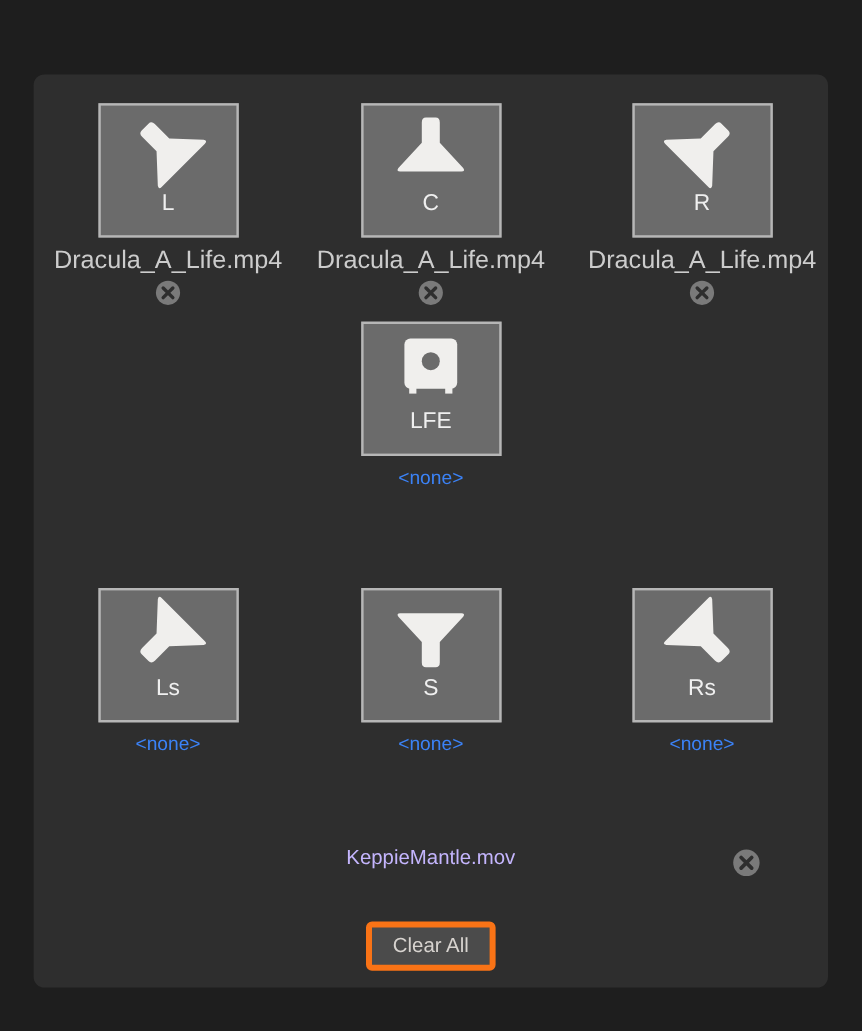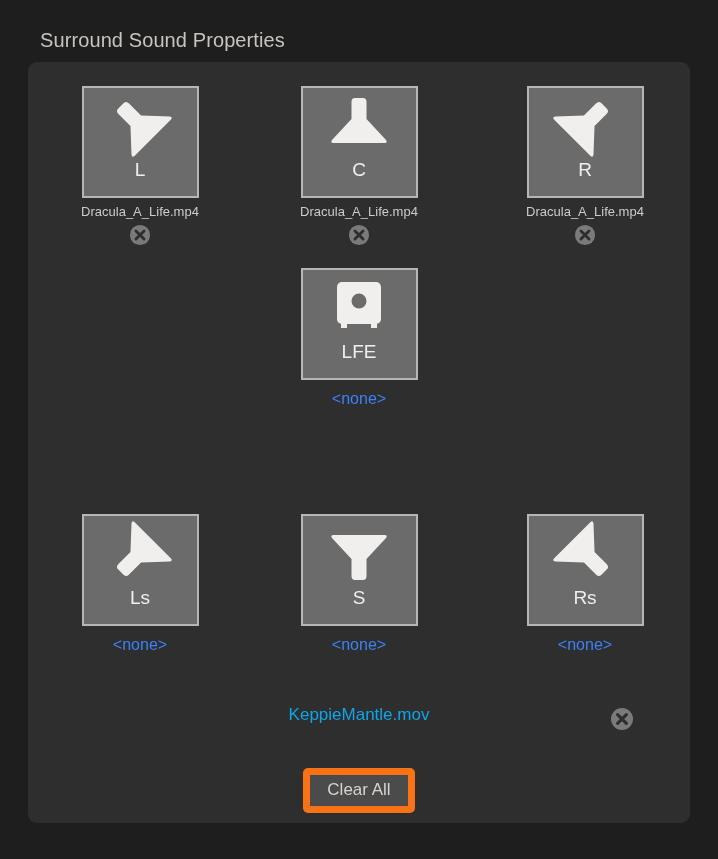"Surround Sound Properties" div.section-title { html: <div>Surround Sound Properties</div> -> none }
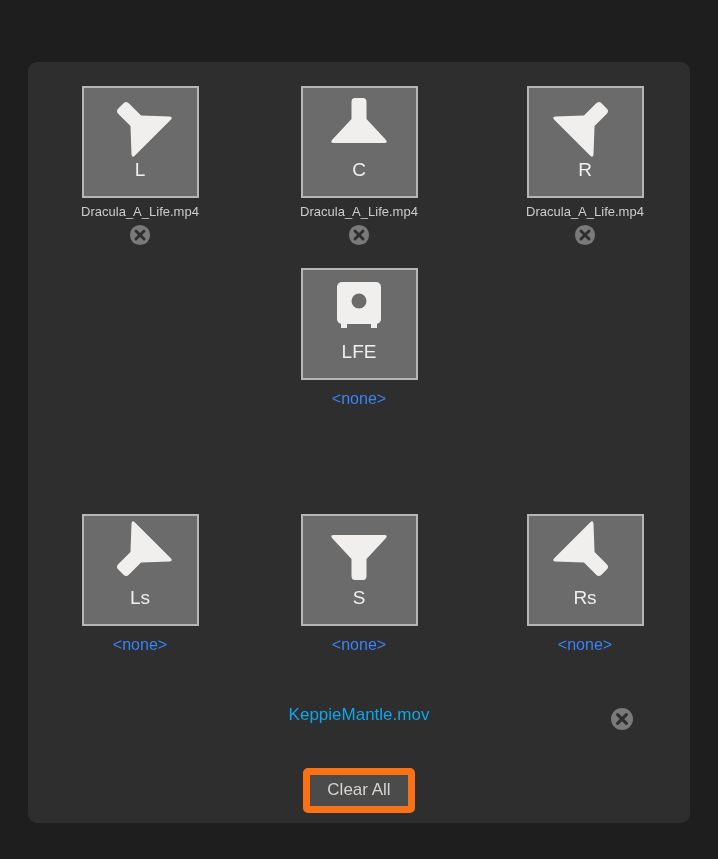"Dracula_A_Life.mp4" .assigned { font-size: 13px -> 21px }
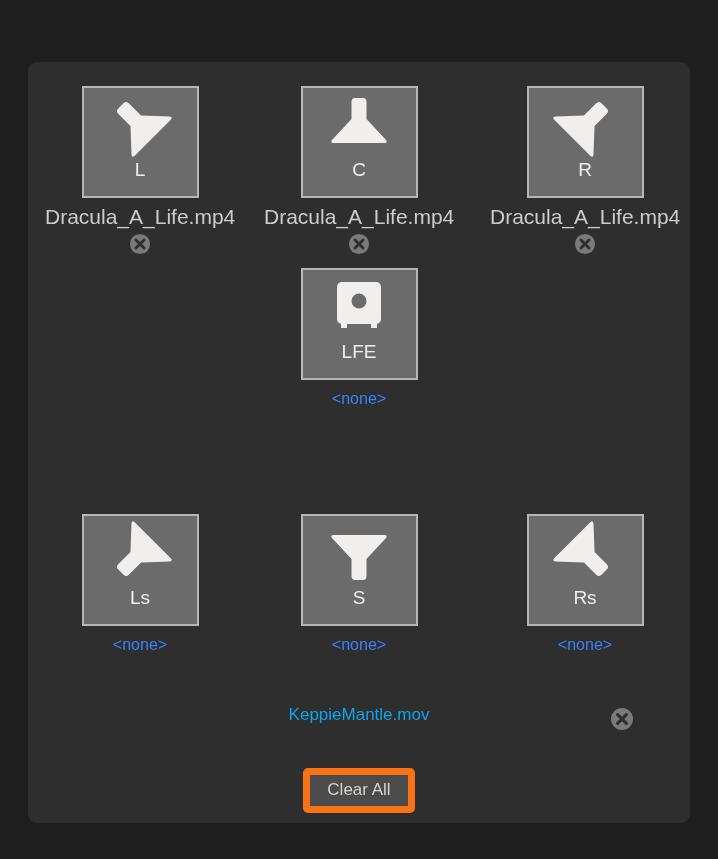"Ls" .slot.row2 { top: 452px -> 428px }
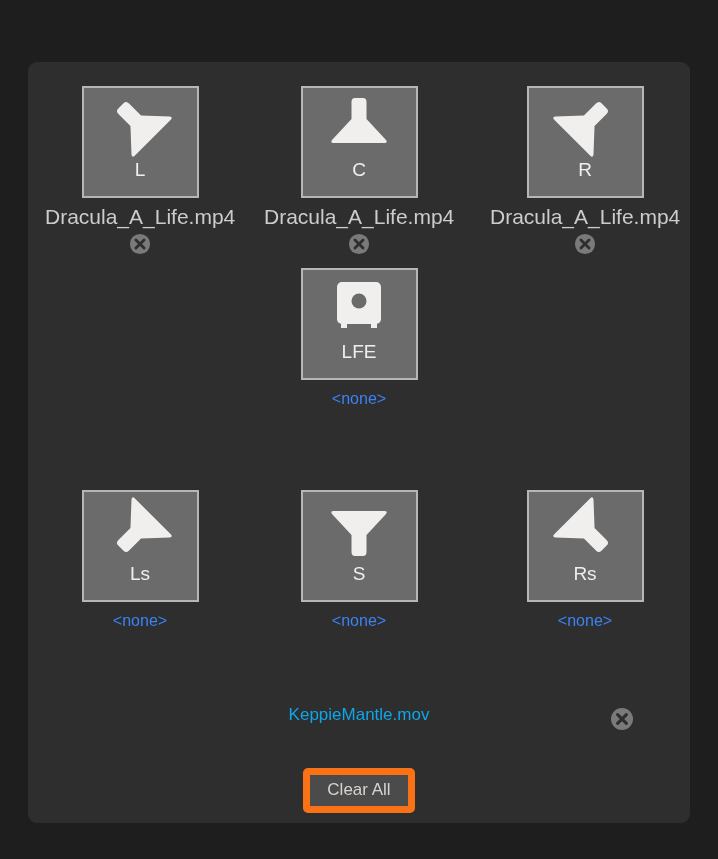"KeppieMantle.mov" .footer-file { color: #0ea5e9 -> #c4b5fd }
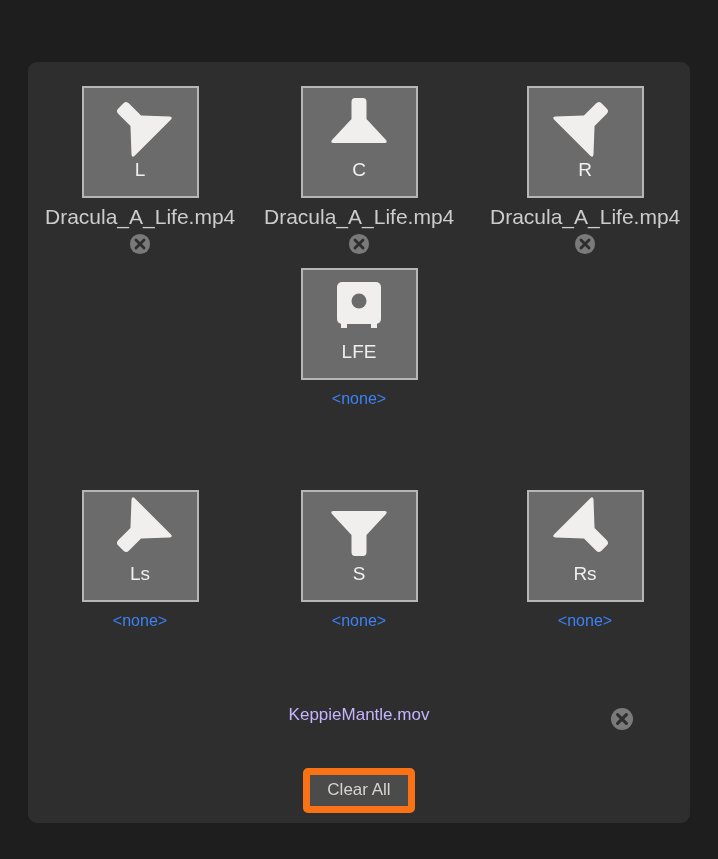"Clear All" .clear-all button { border: 7px solid #f97316 -> 5px solid #f97316 }
